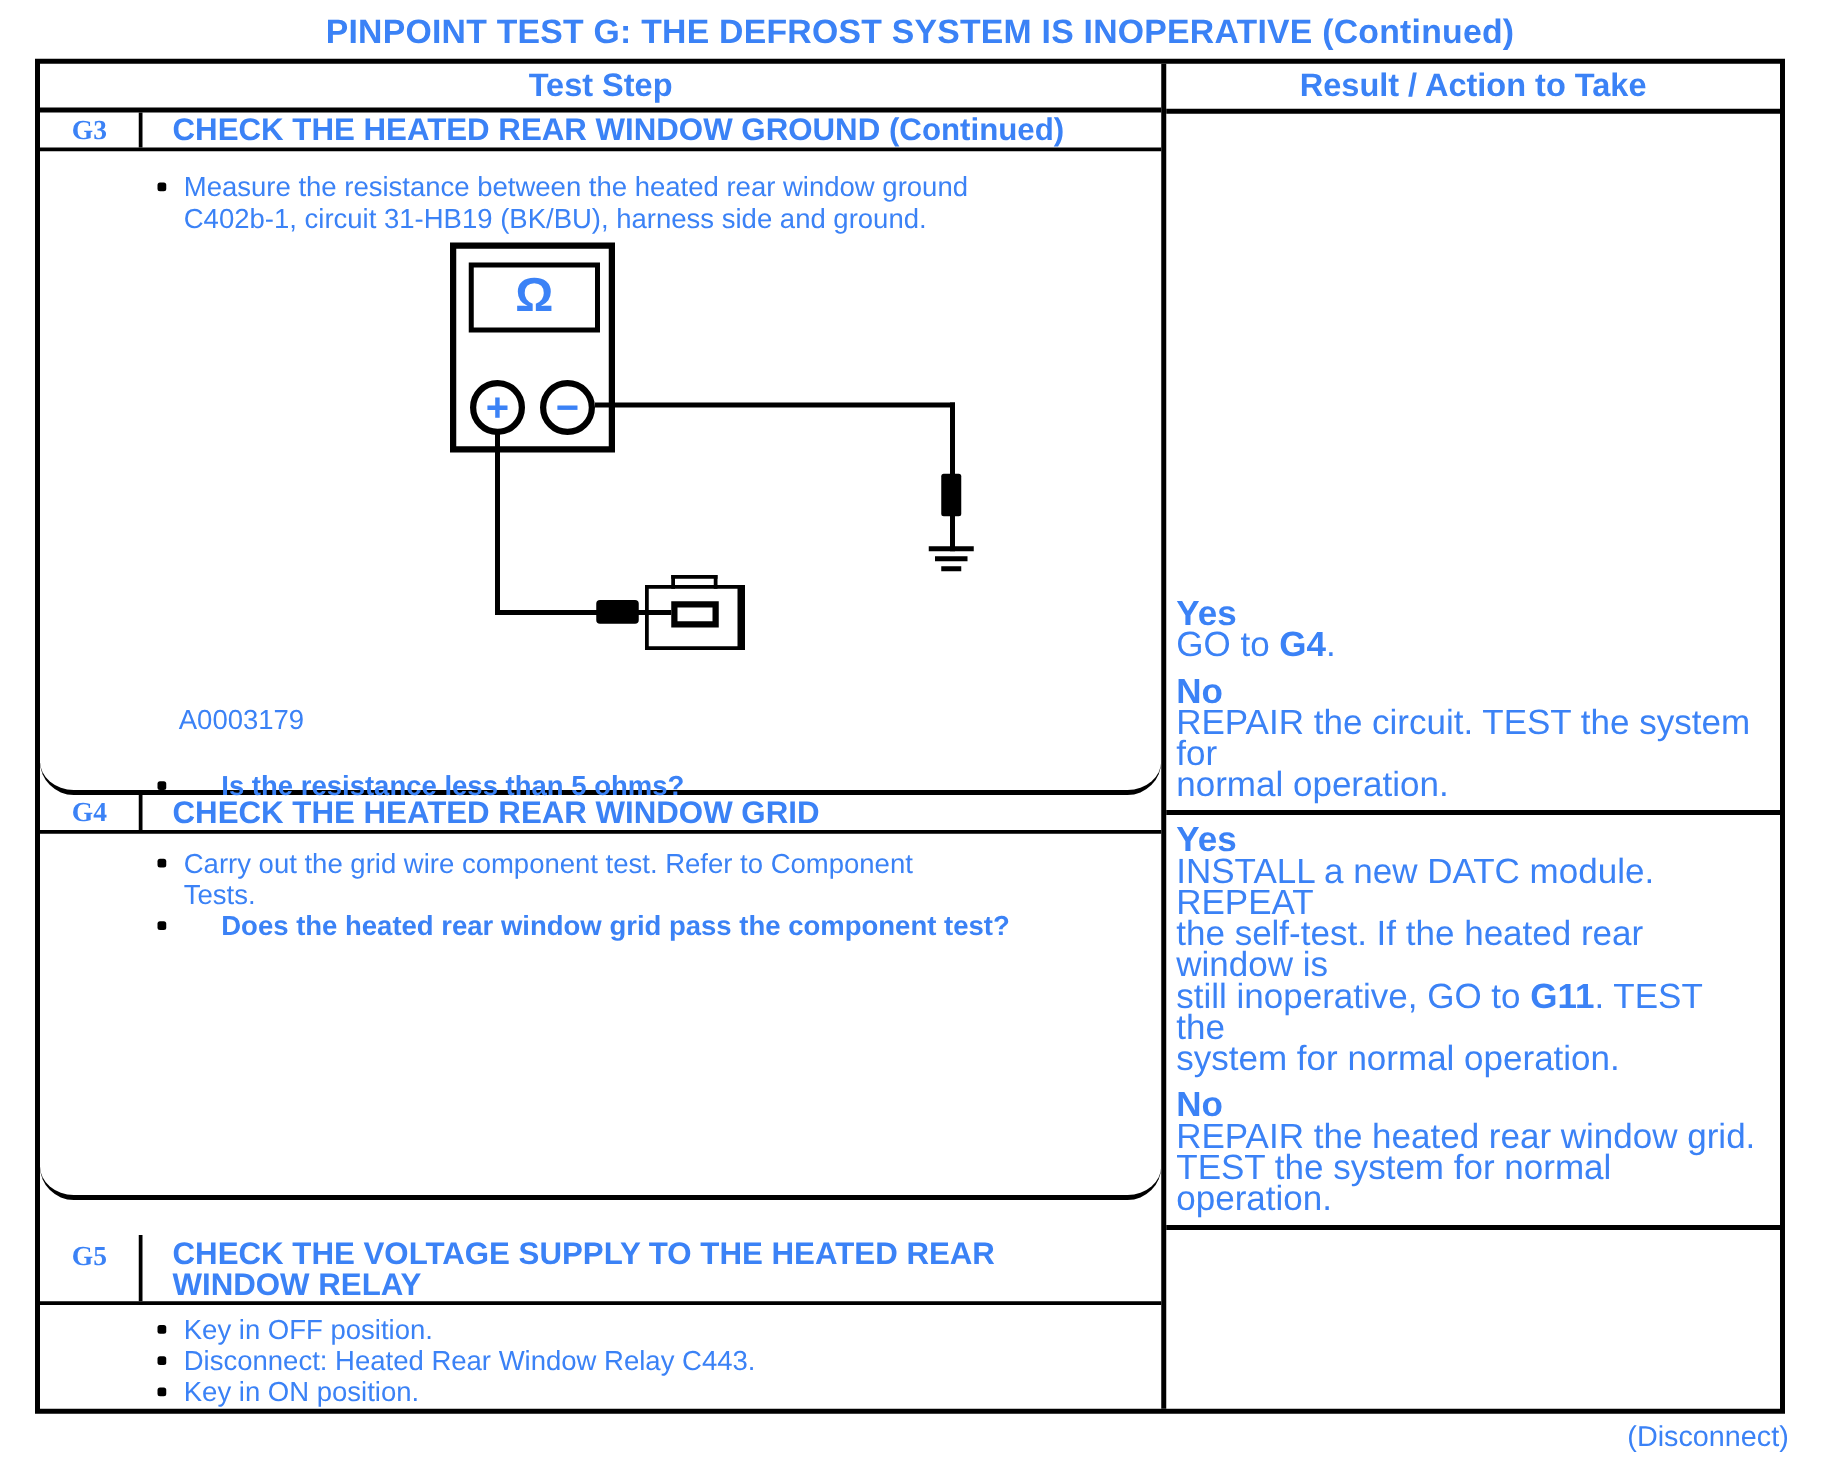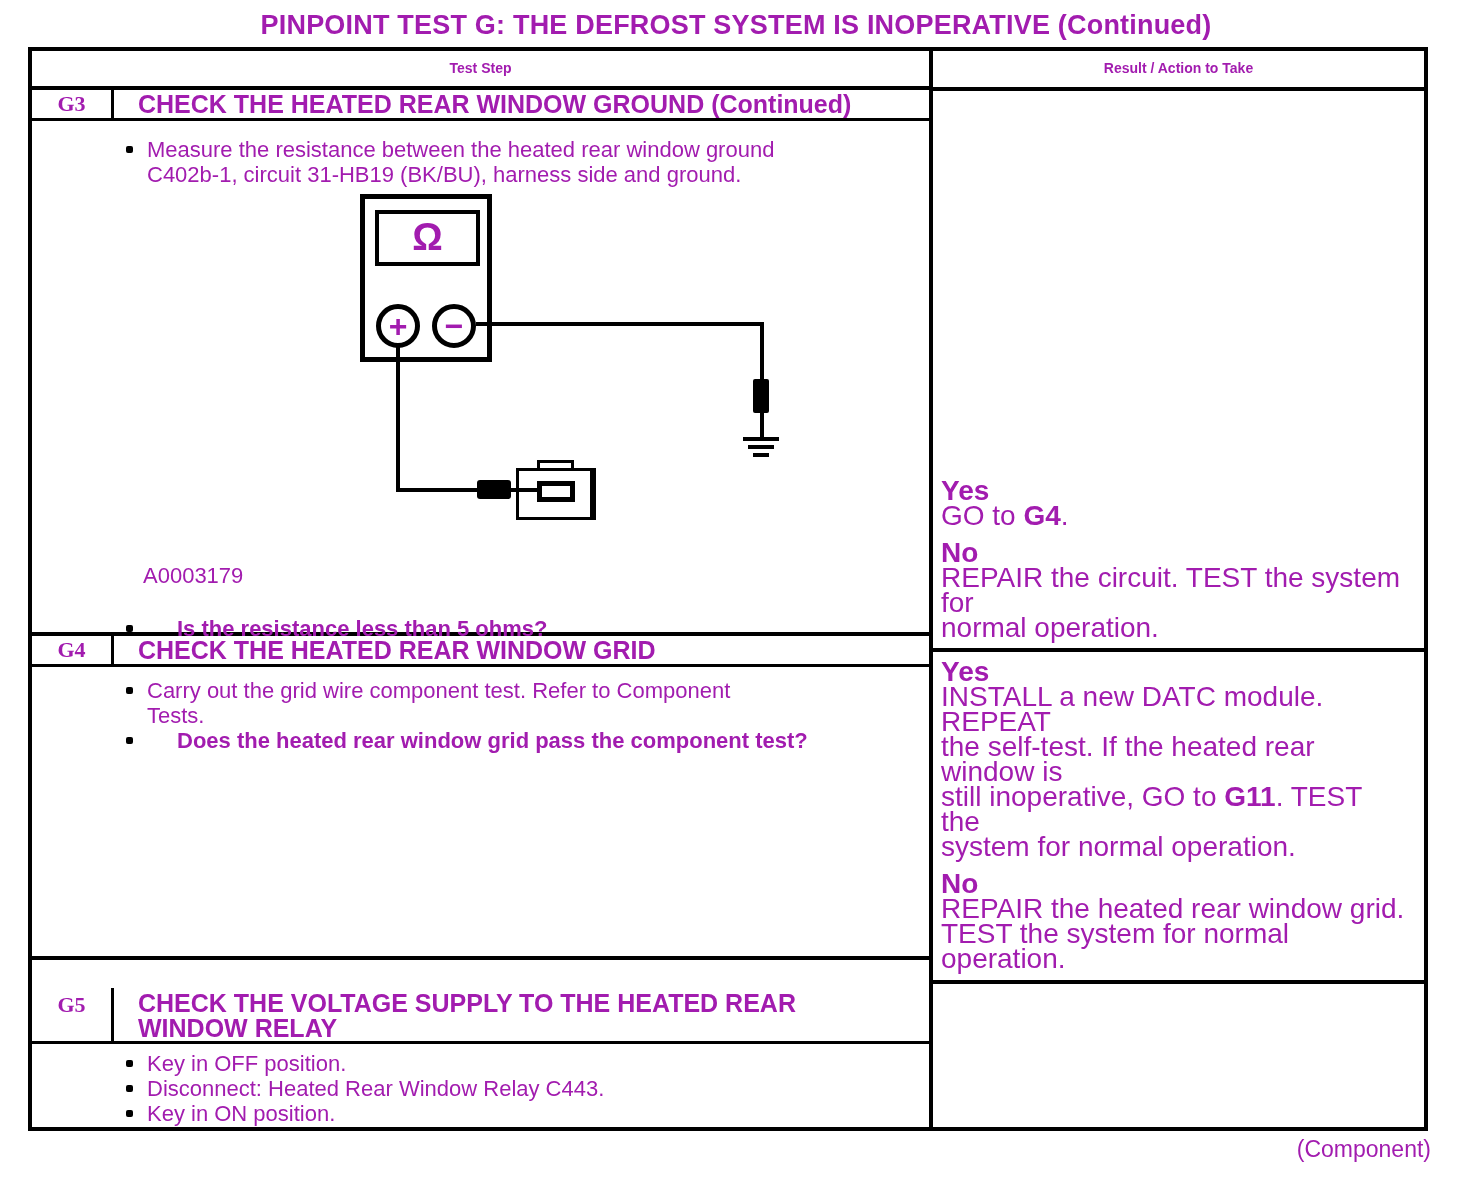"PINPOINT TEST G: THE DEFROST" .page { color: #a21caf -> #3b82f6 }
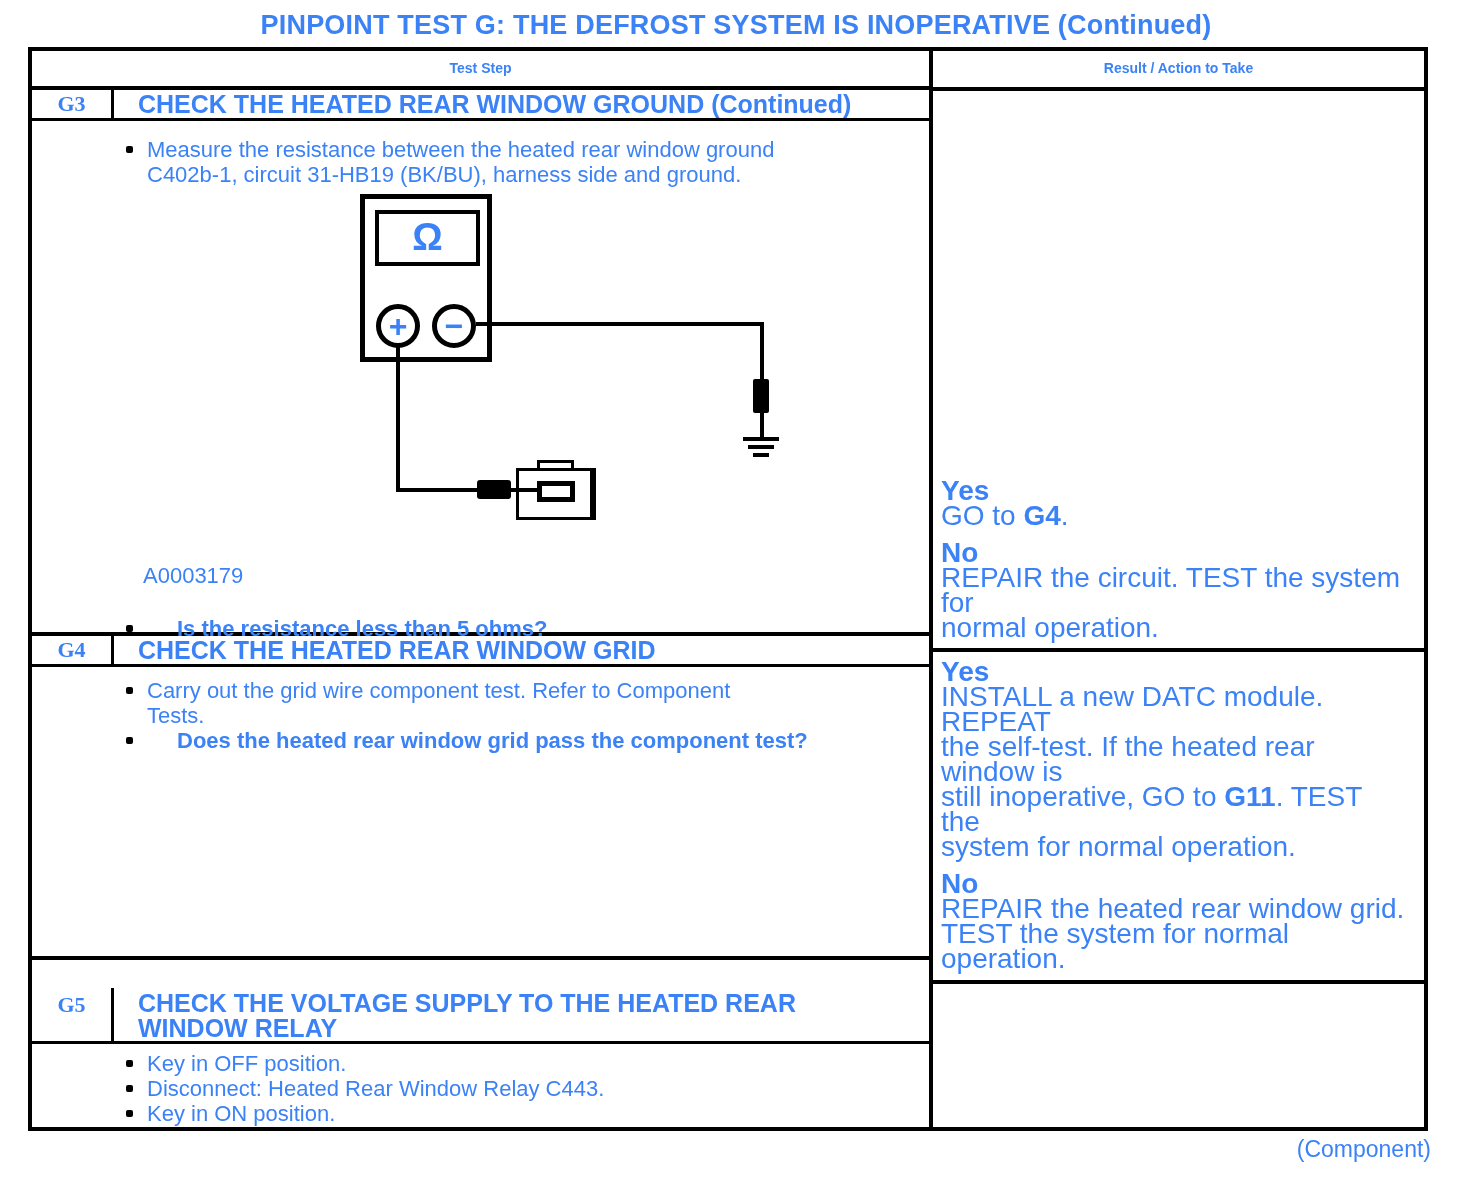"Test Step" .hdr { font-size: 14px -> 26px }
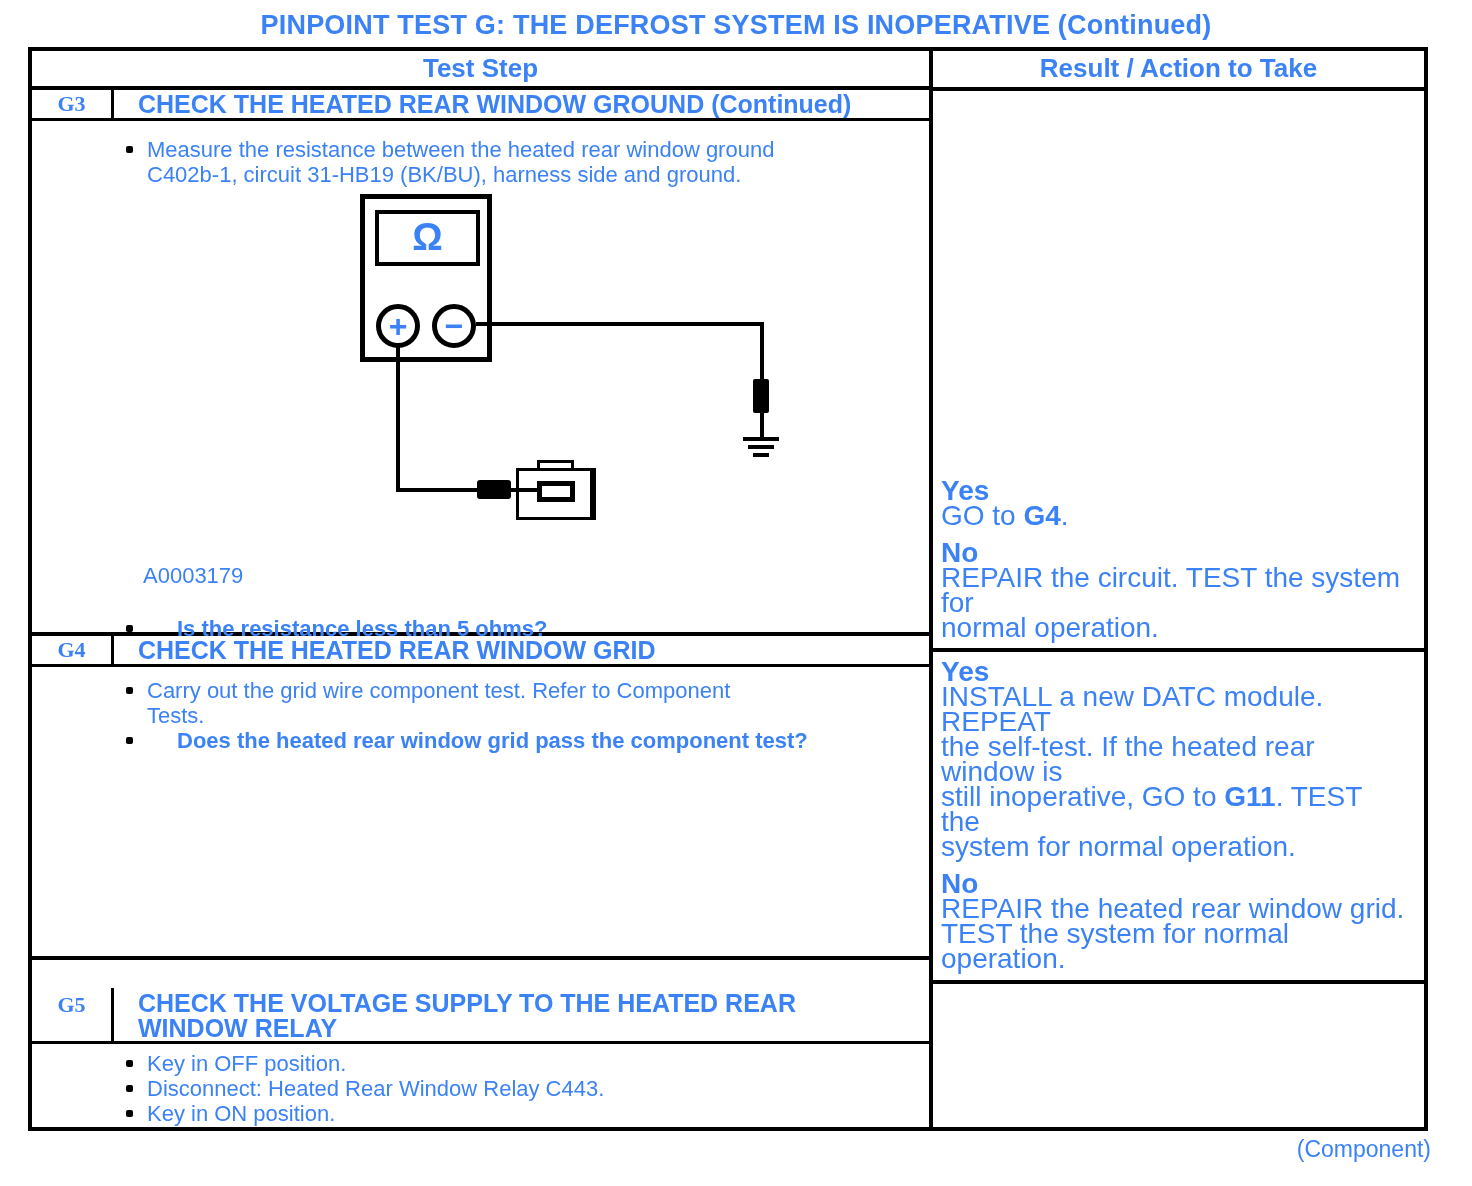"Measure the resistance between the" .body { border-radius: none -> 27px }
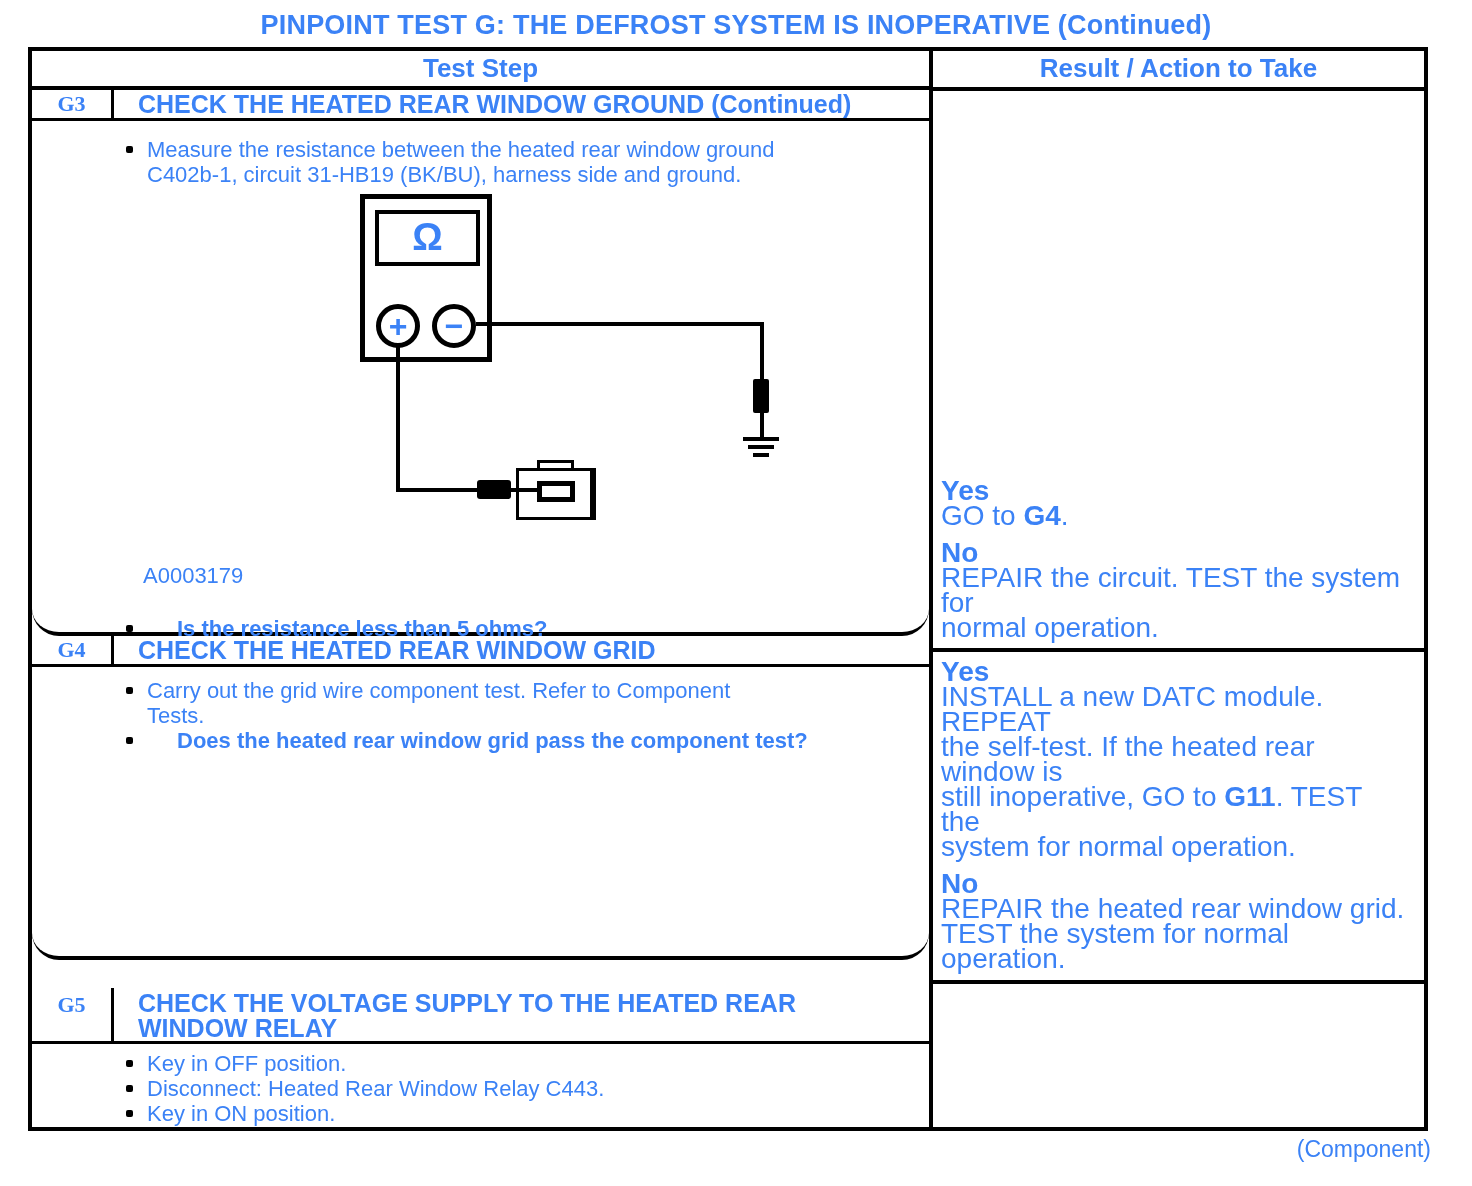"(Component)" div.footer { text: Component -> Disconnect }
